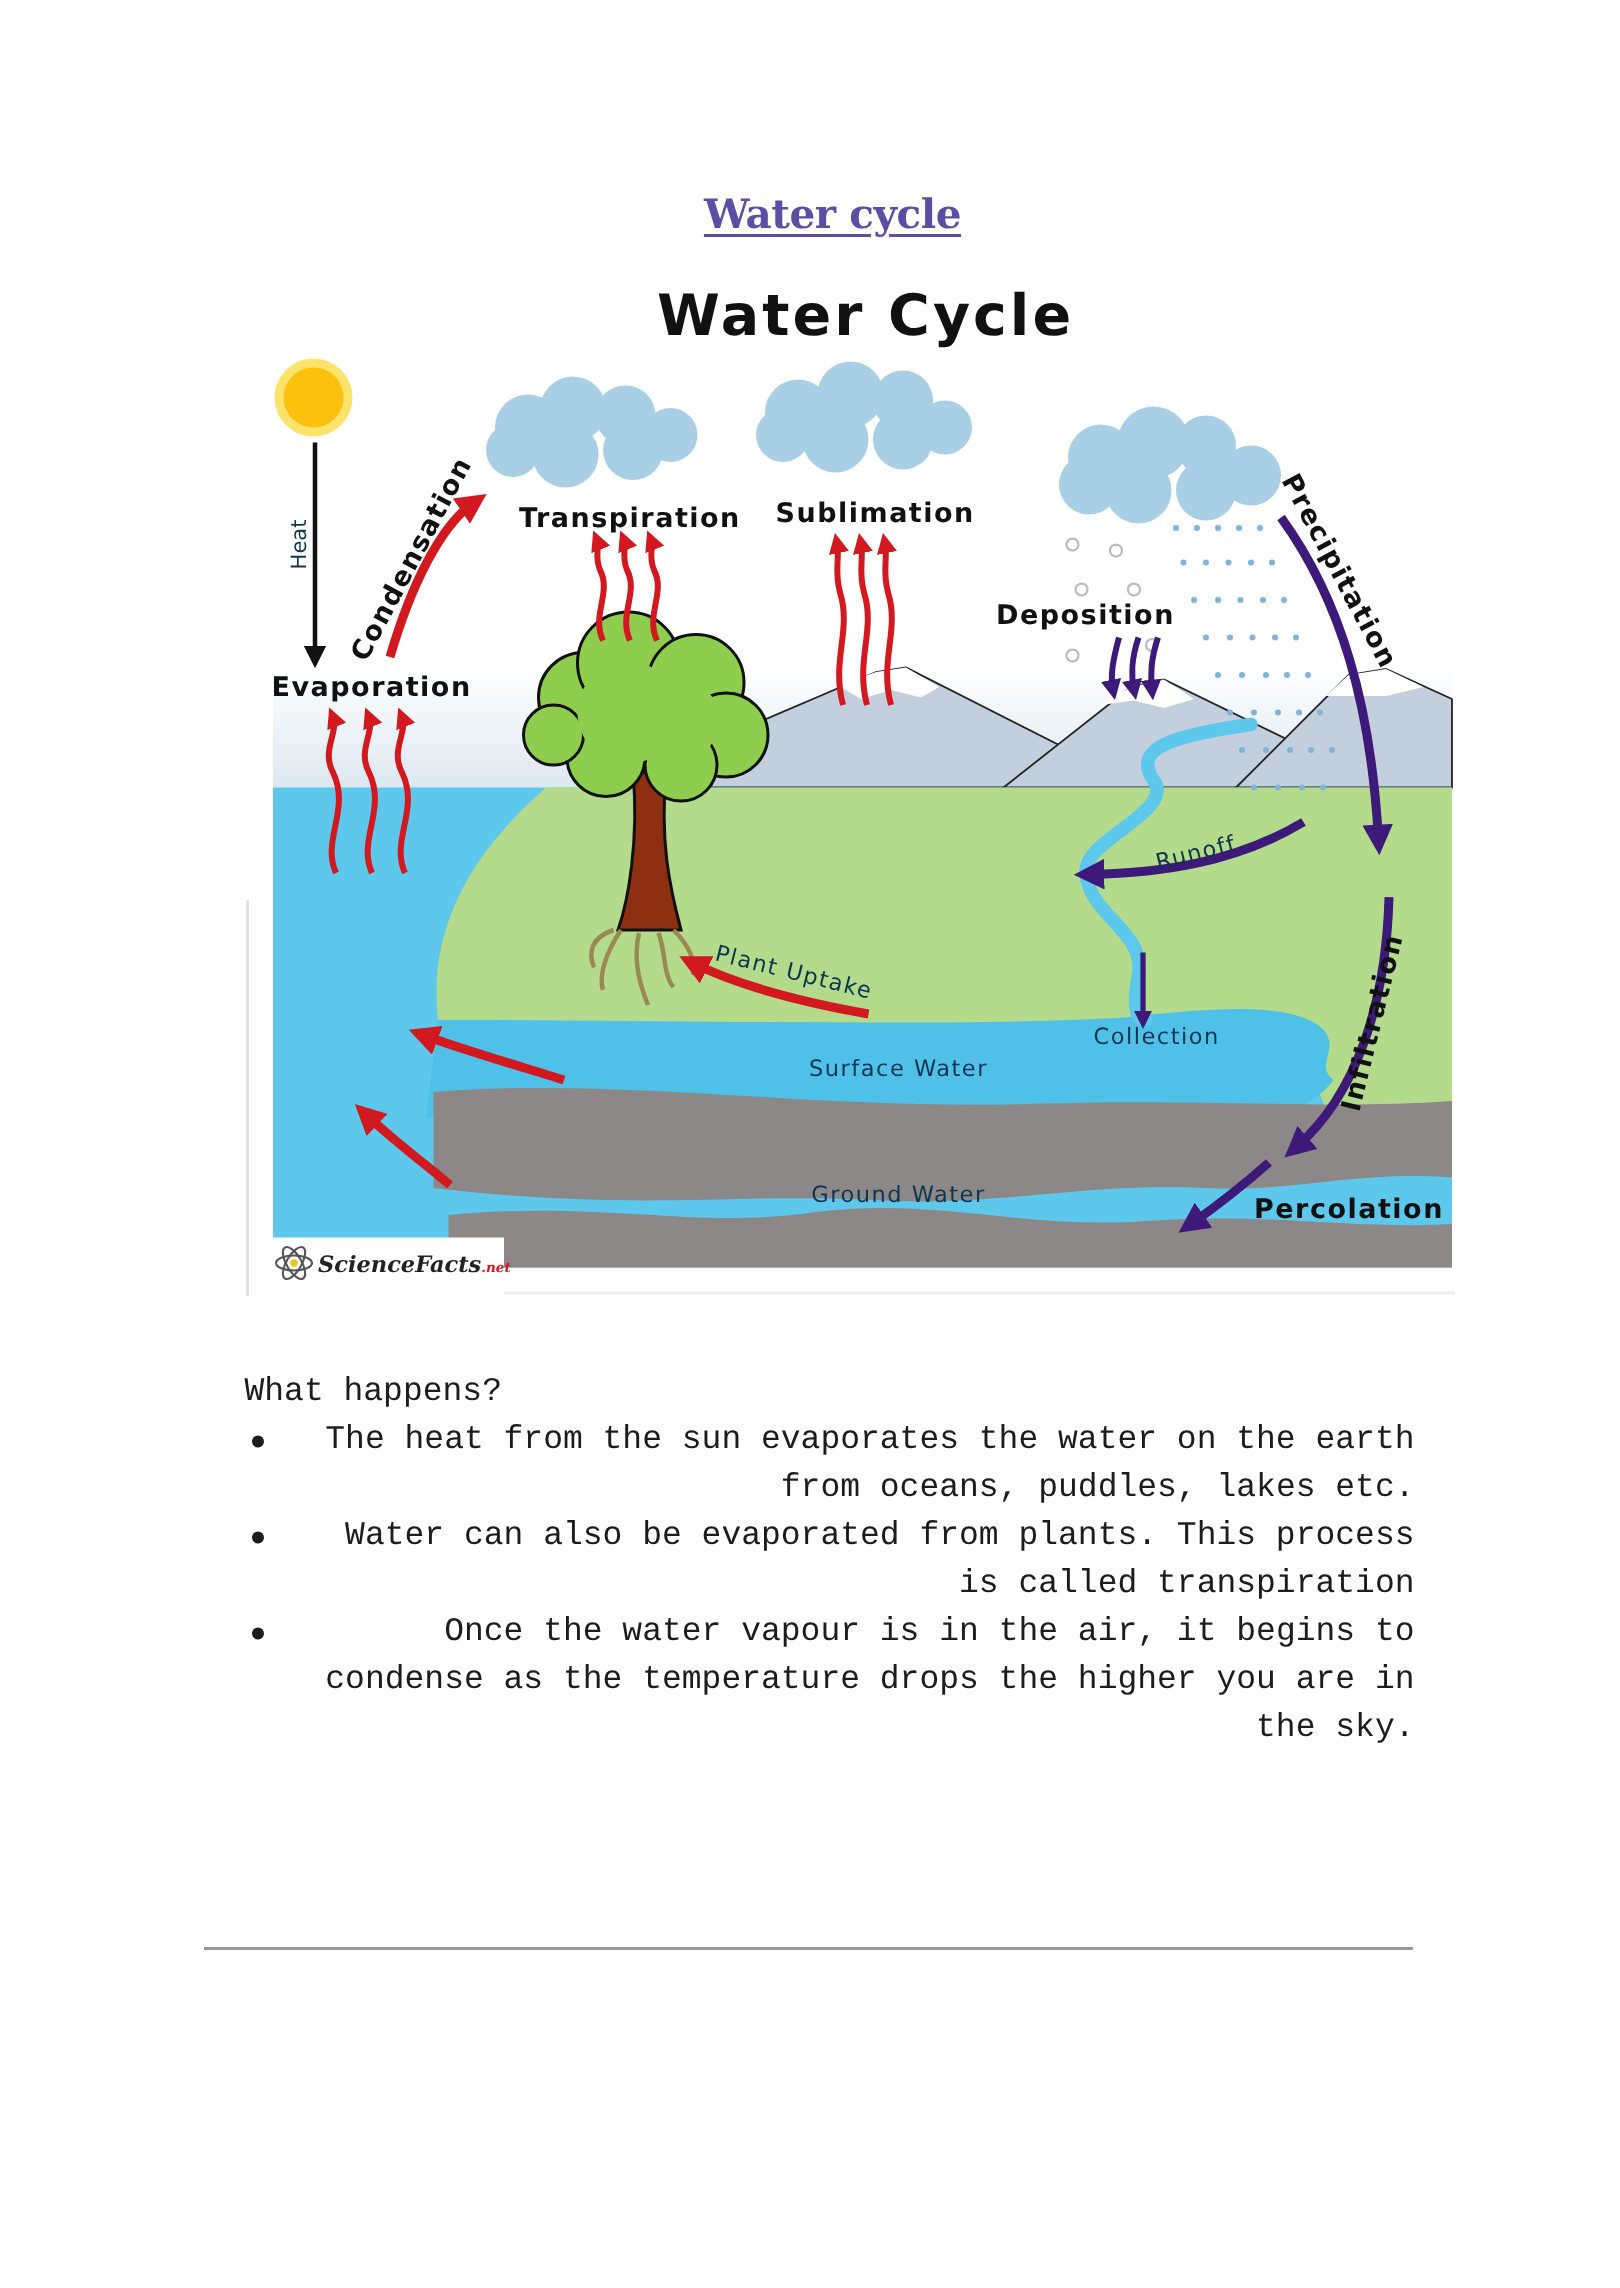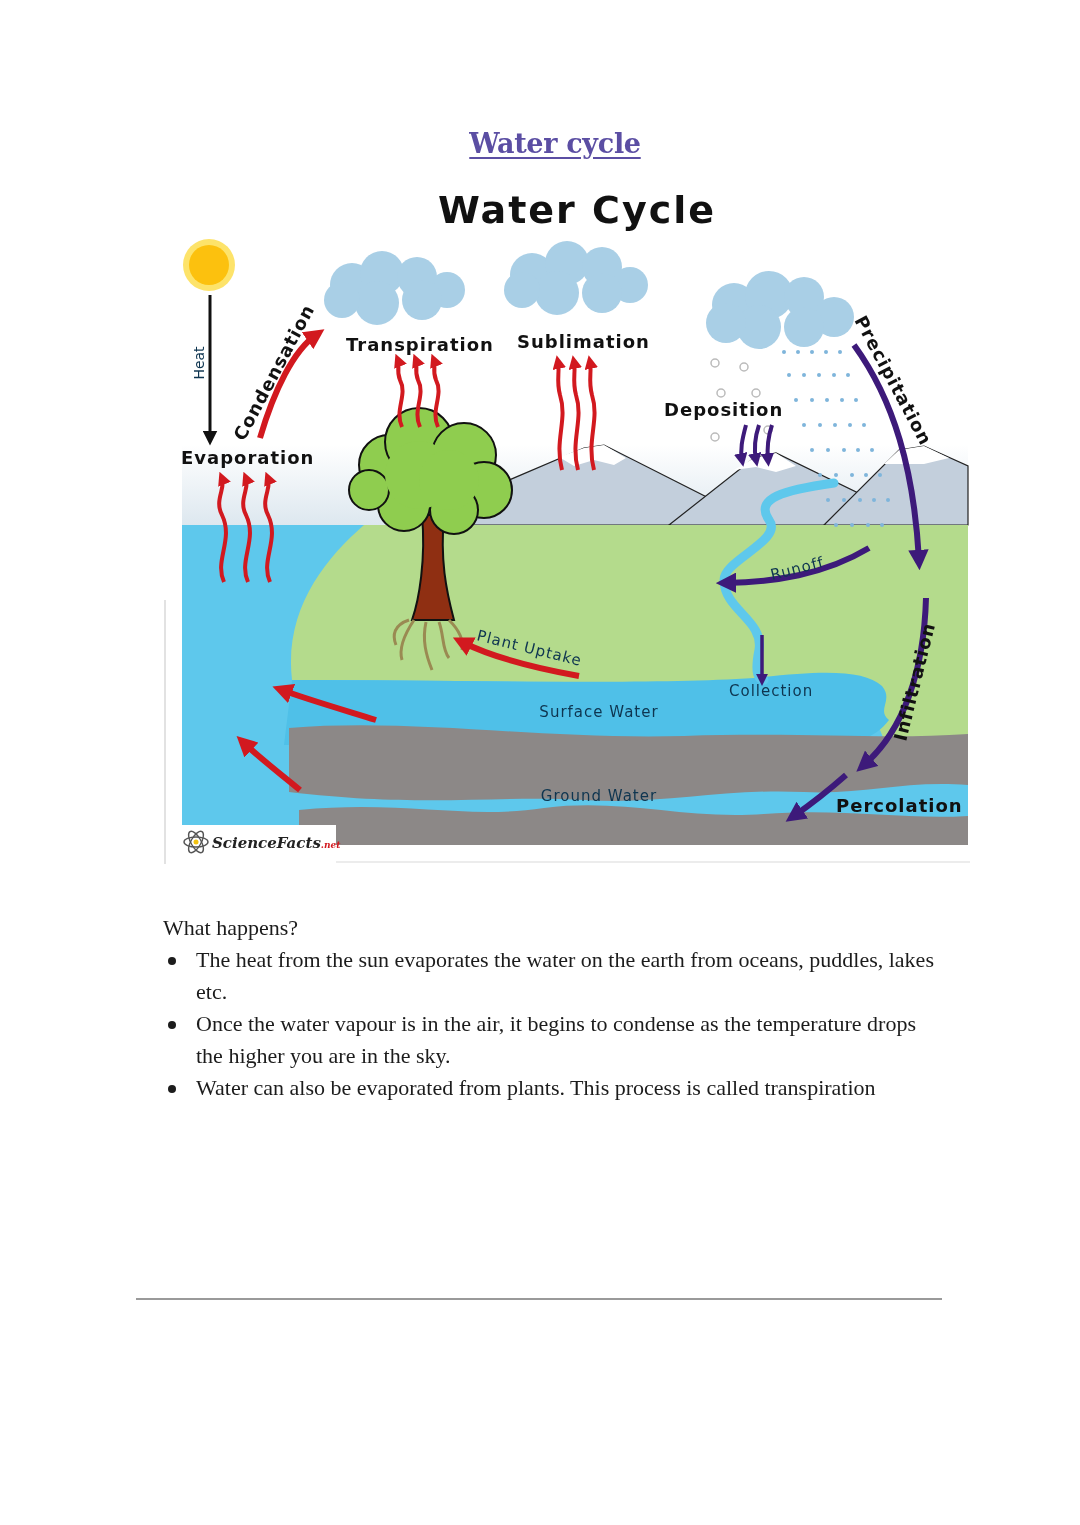"What happens?" .body-text { font-family: Liberation Serif, serif -> Liberation Mono, monospace }
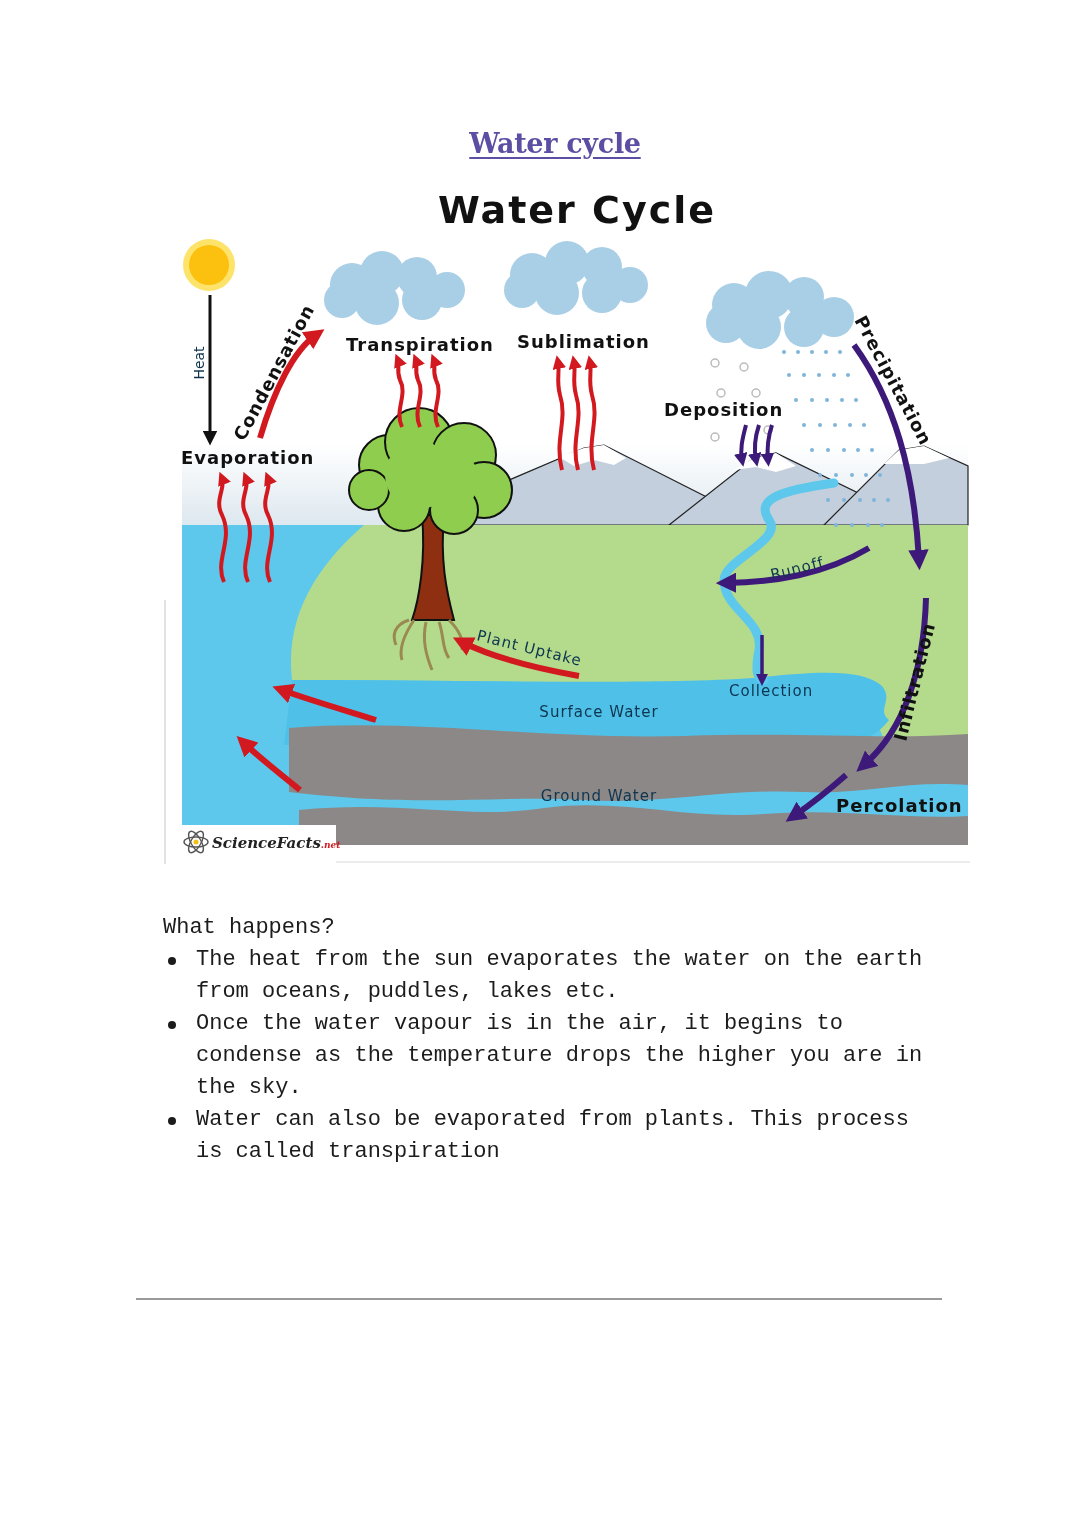"The heat from the sun" .body-text li { text-align: none -> right }
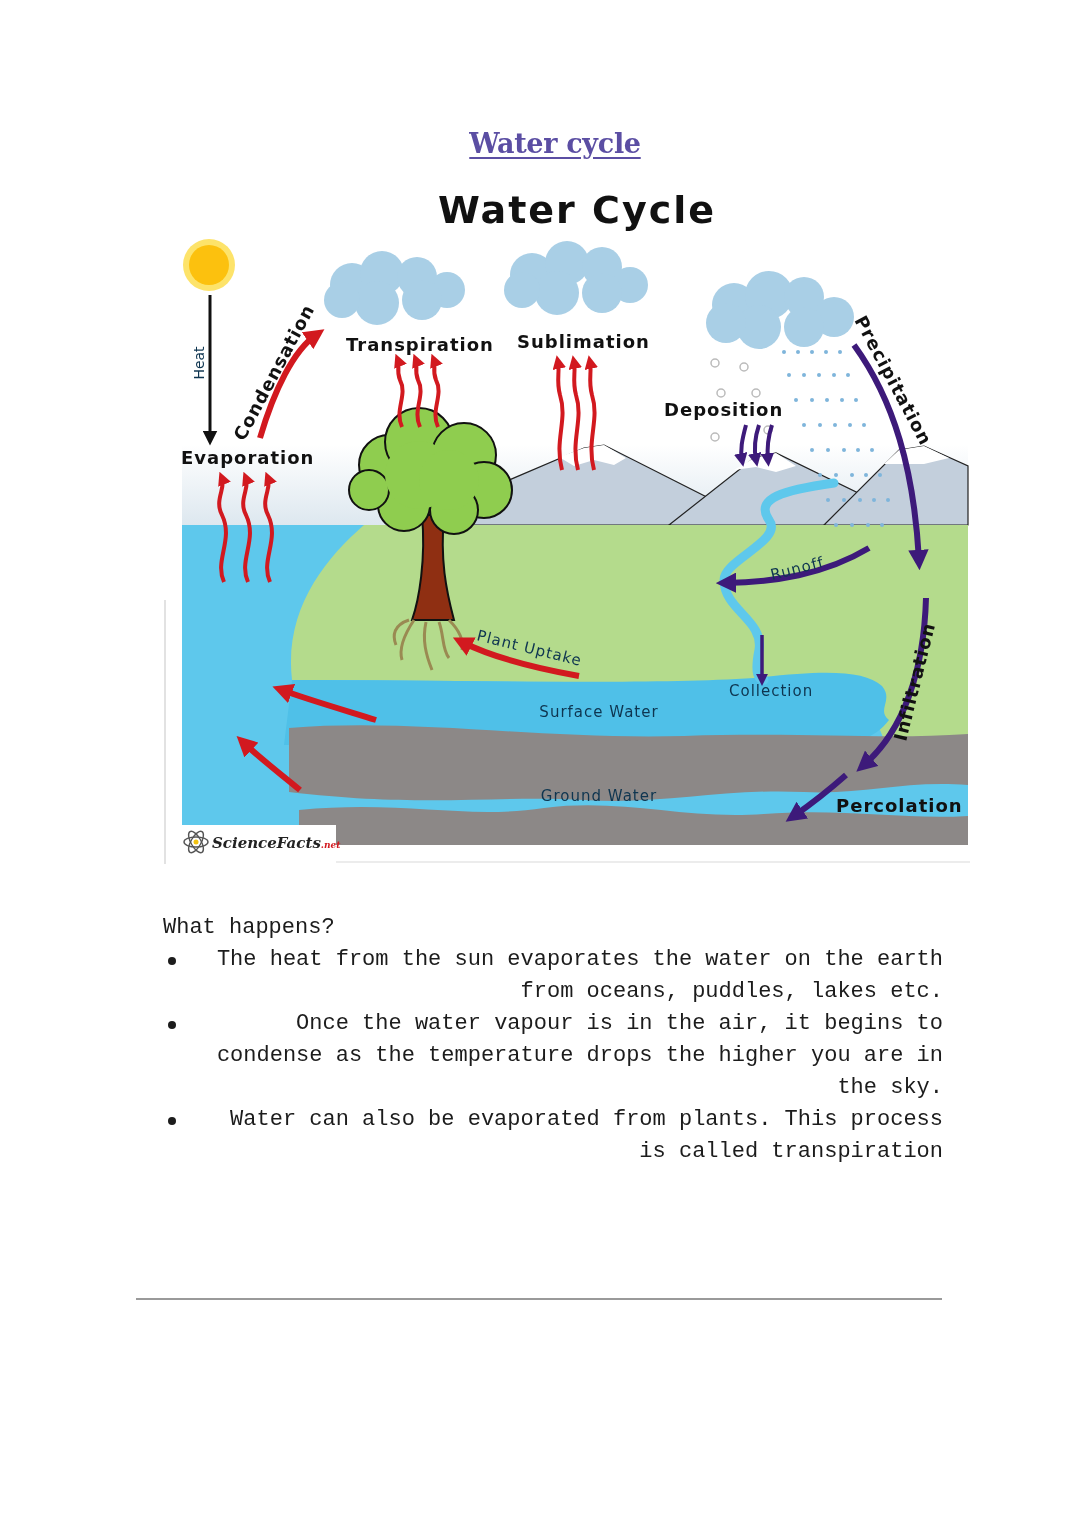"Once the water vapour is" li { order: before "Water can also be evaporated" -> after "Water can also be evaporated" }
